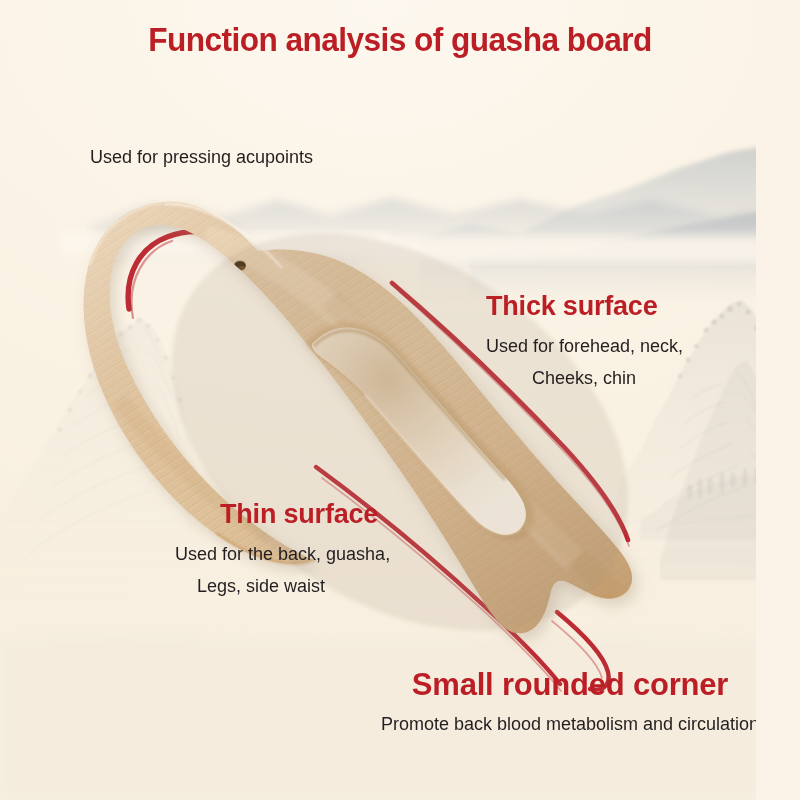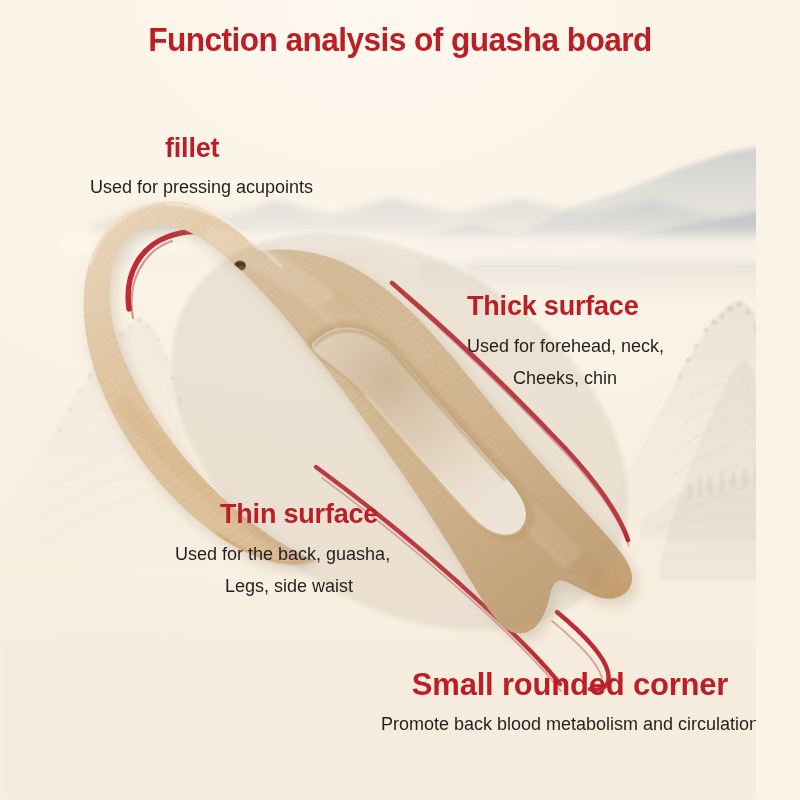"fillet" div.c-title { html: <div>fillet</div> -> none }
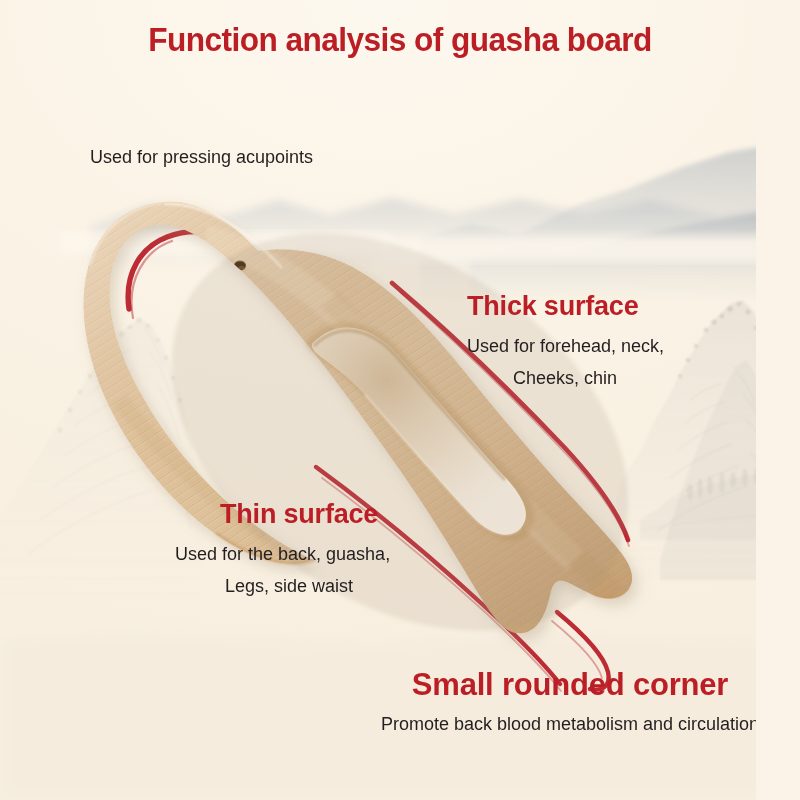"Thick surface" #callout-thick { left: 467px -> 486px }
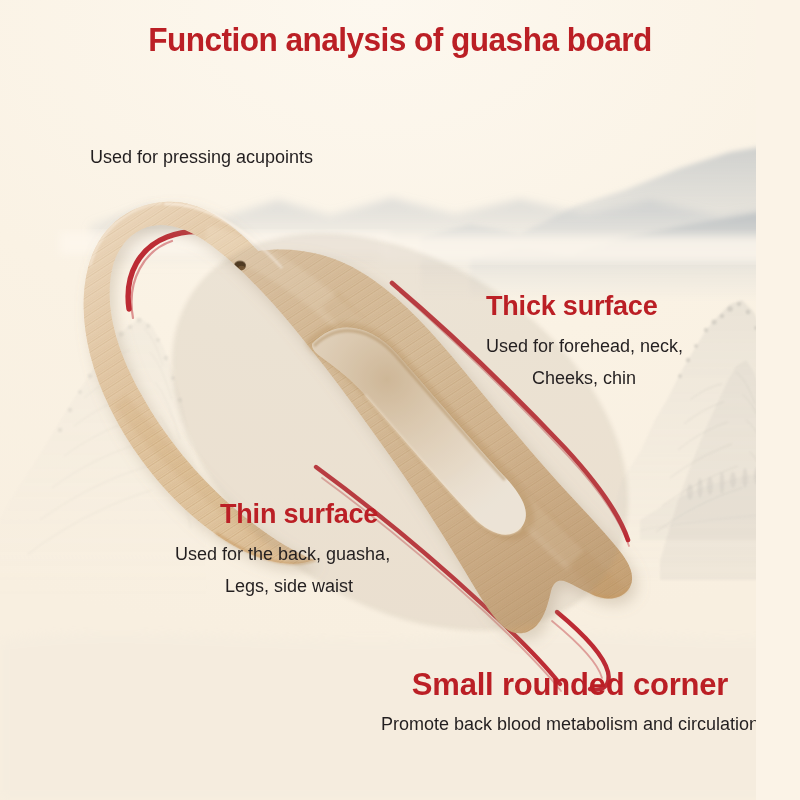"Legs, side waist" #callout-thin .c-line.indent { margin-left: 50px -> 22px }
